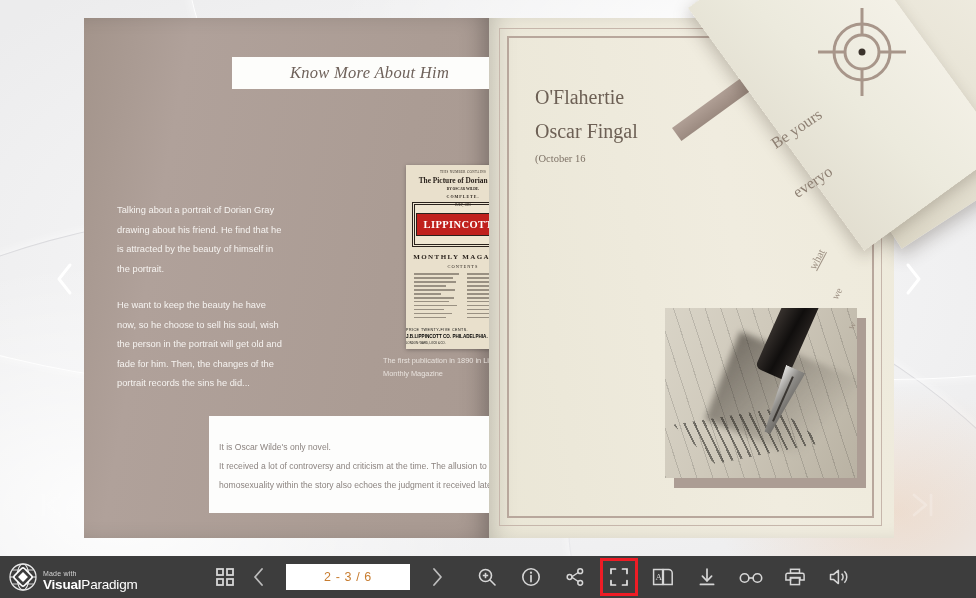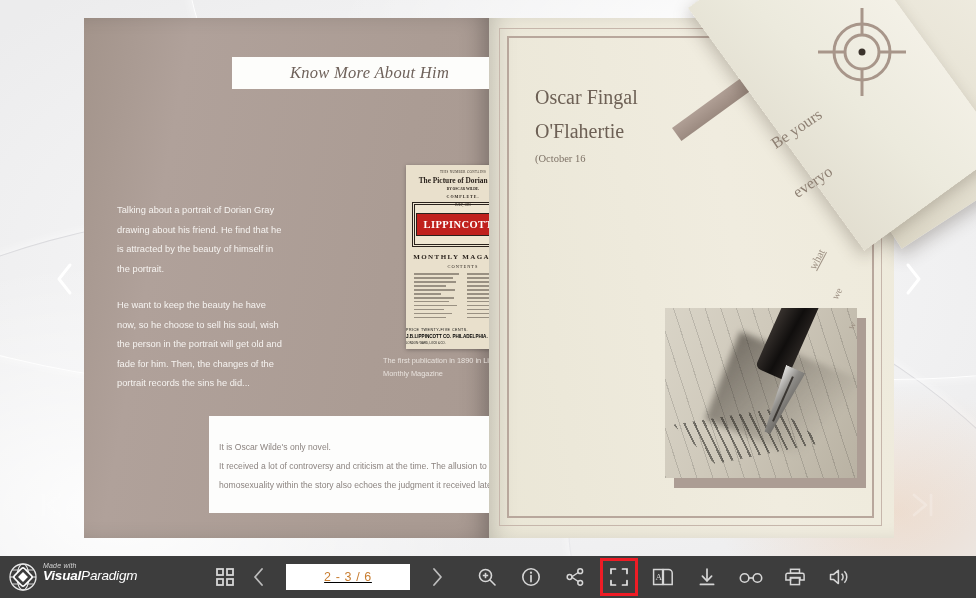"Oscar Fingal" div.rp-title { order: before "O'Flahertie" -> after "O'Flahertie" }
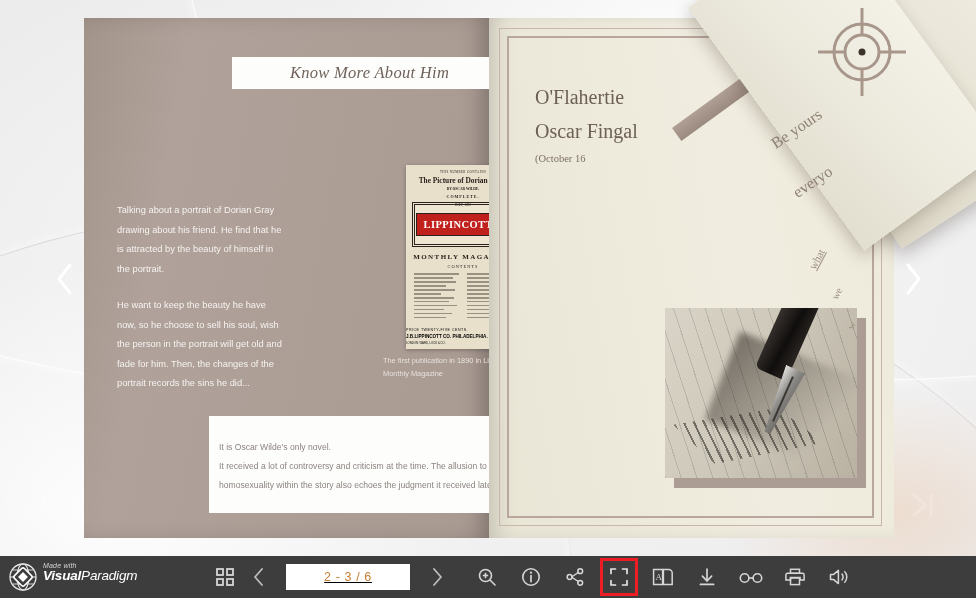"VisualParadigm" #brand { align-items: flex-start -> flex-end; font-style: italic -> none }
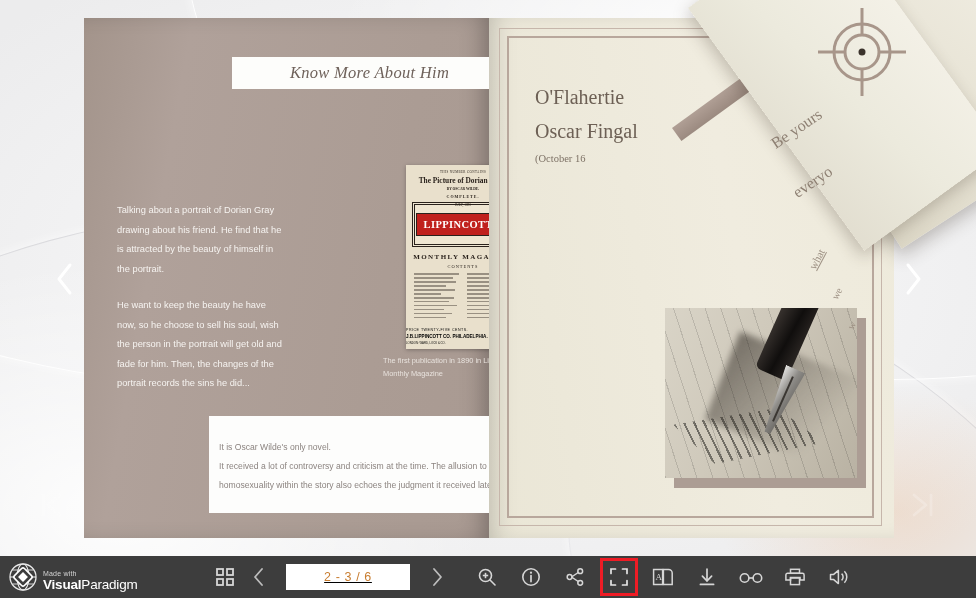"2 - 3 / 6" #page-field { text-decoration: underline -> none }
